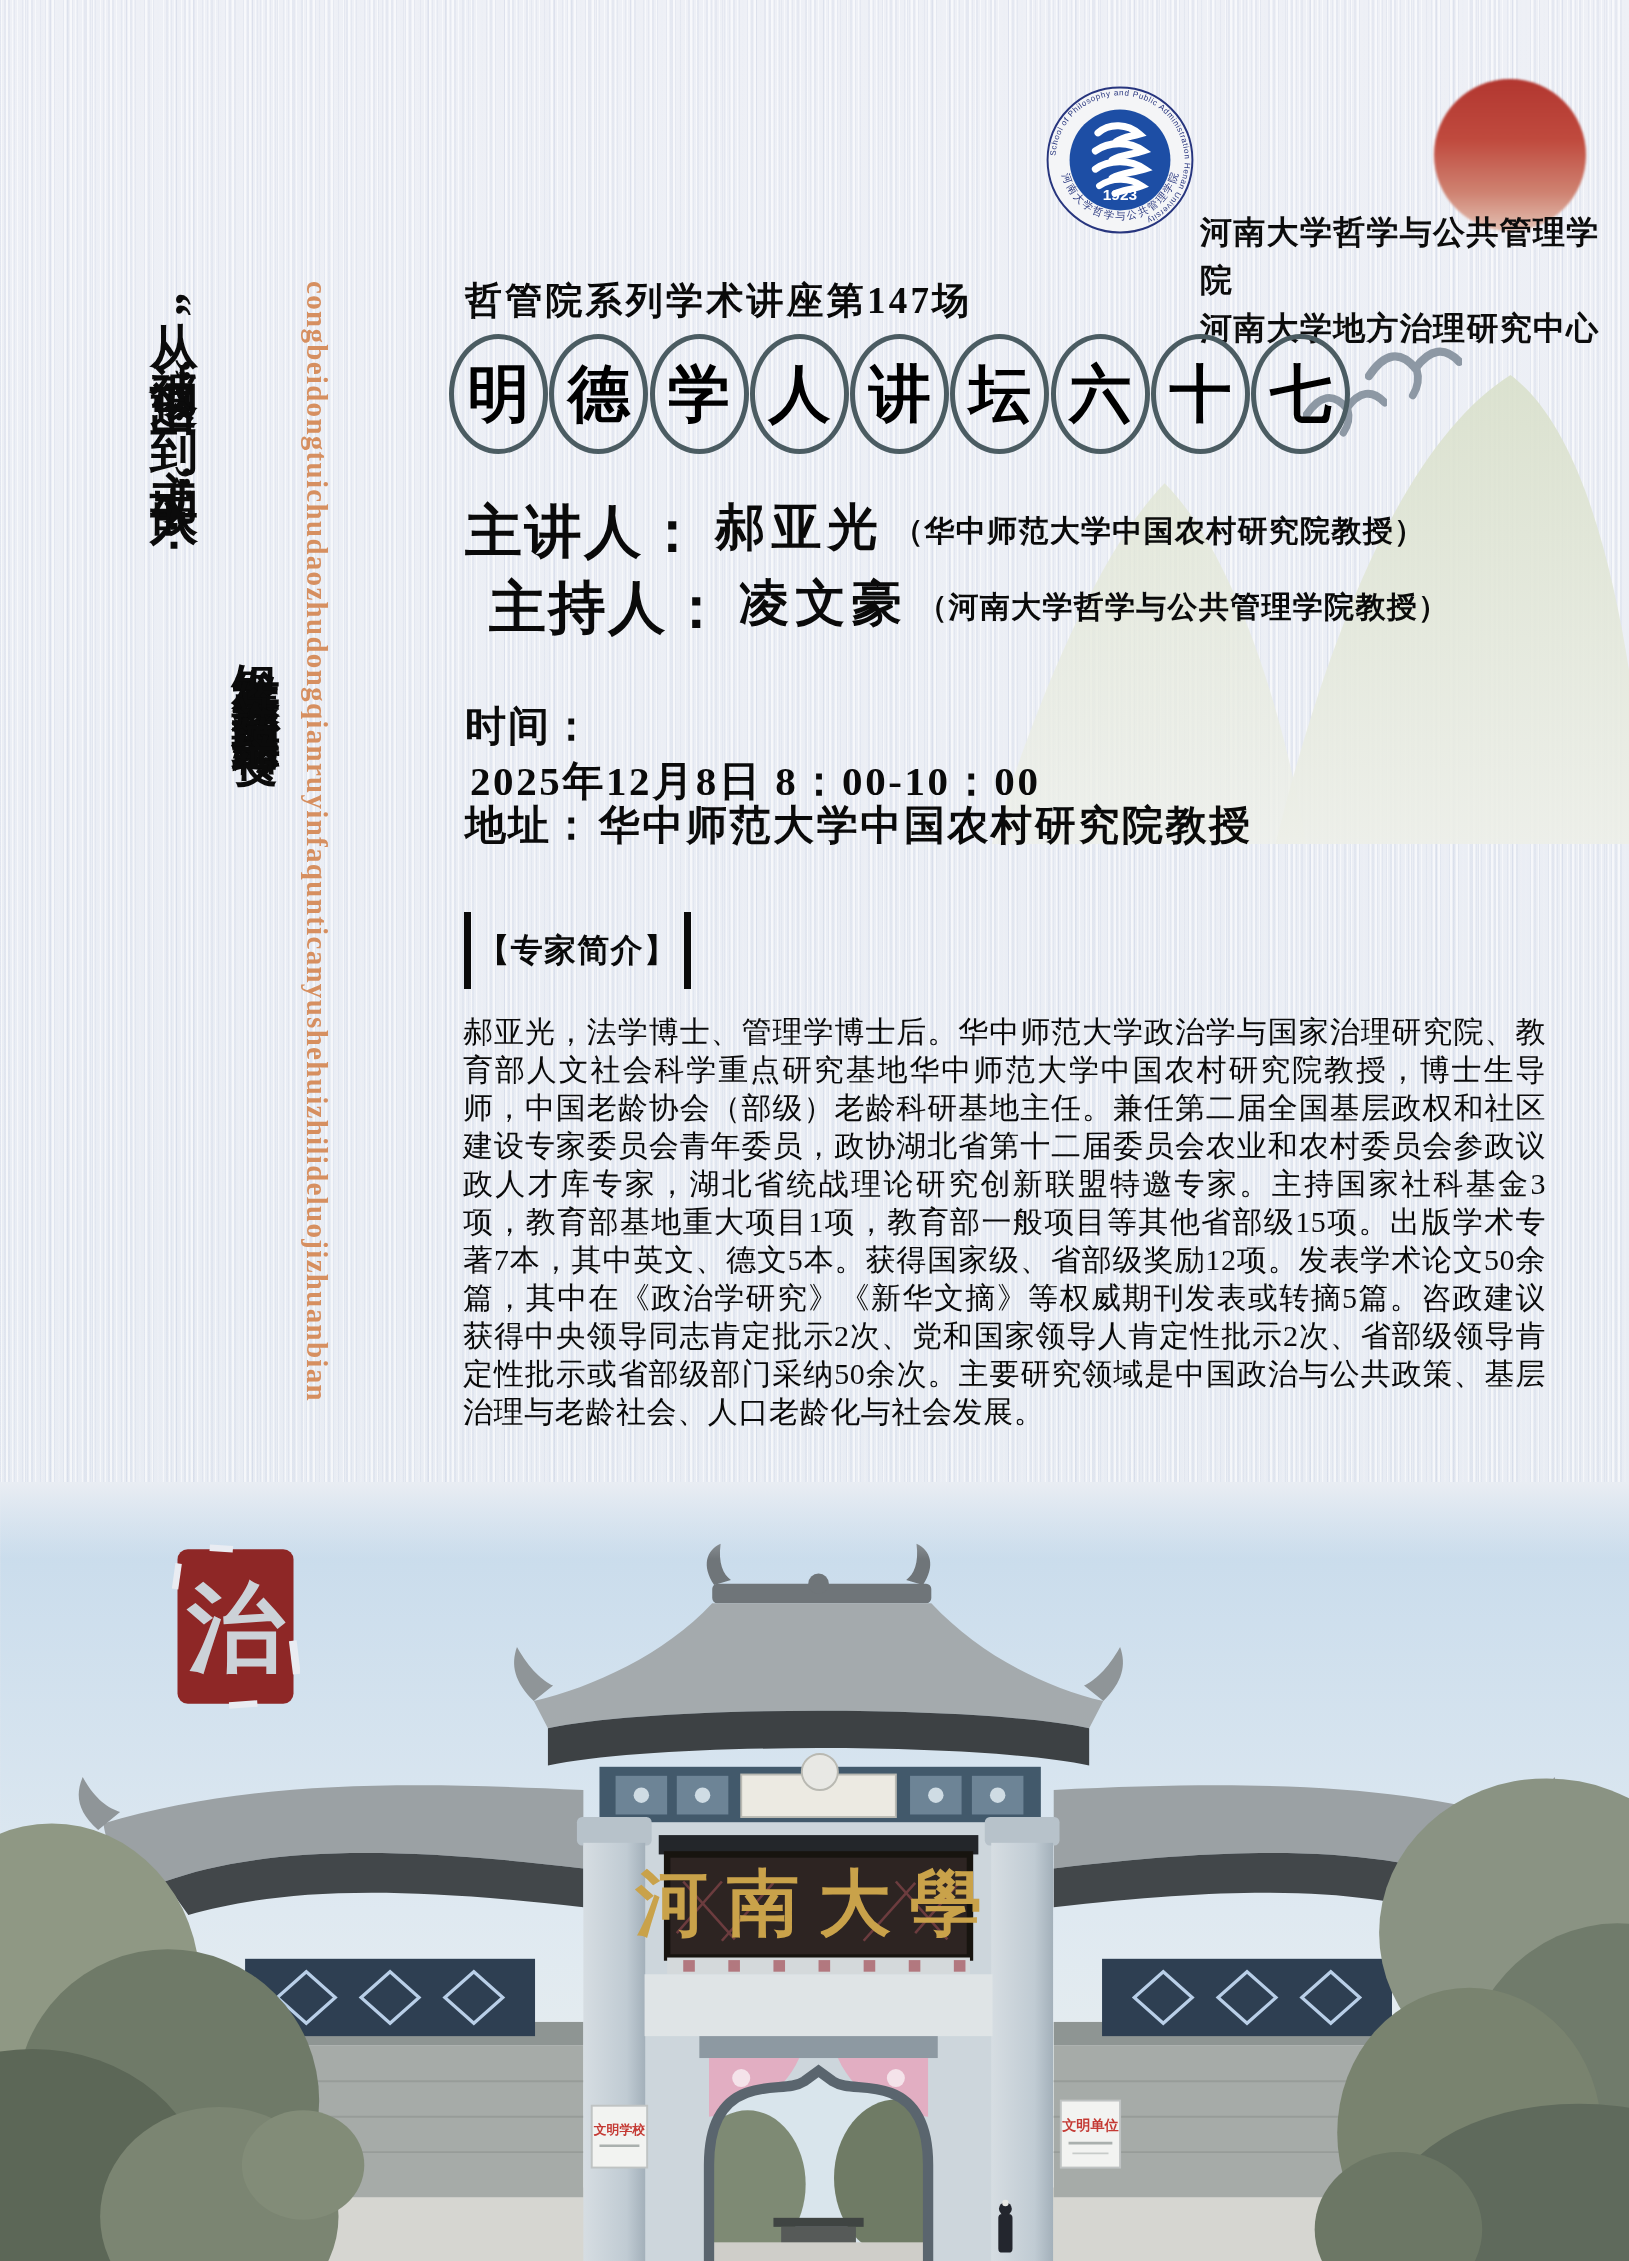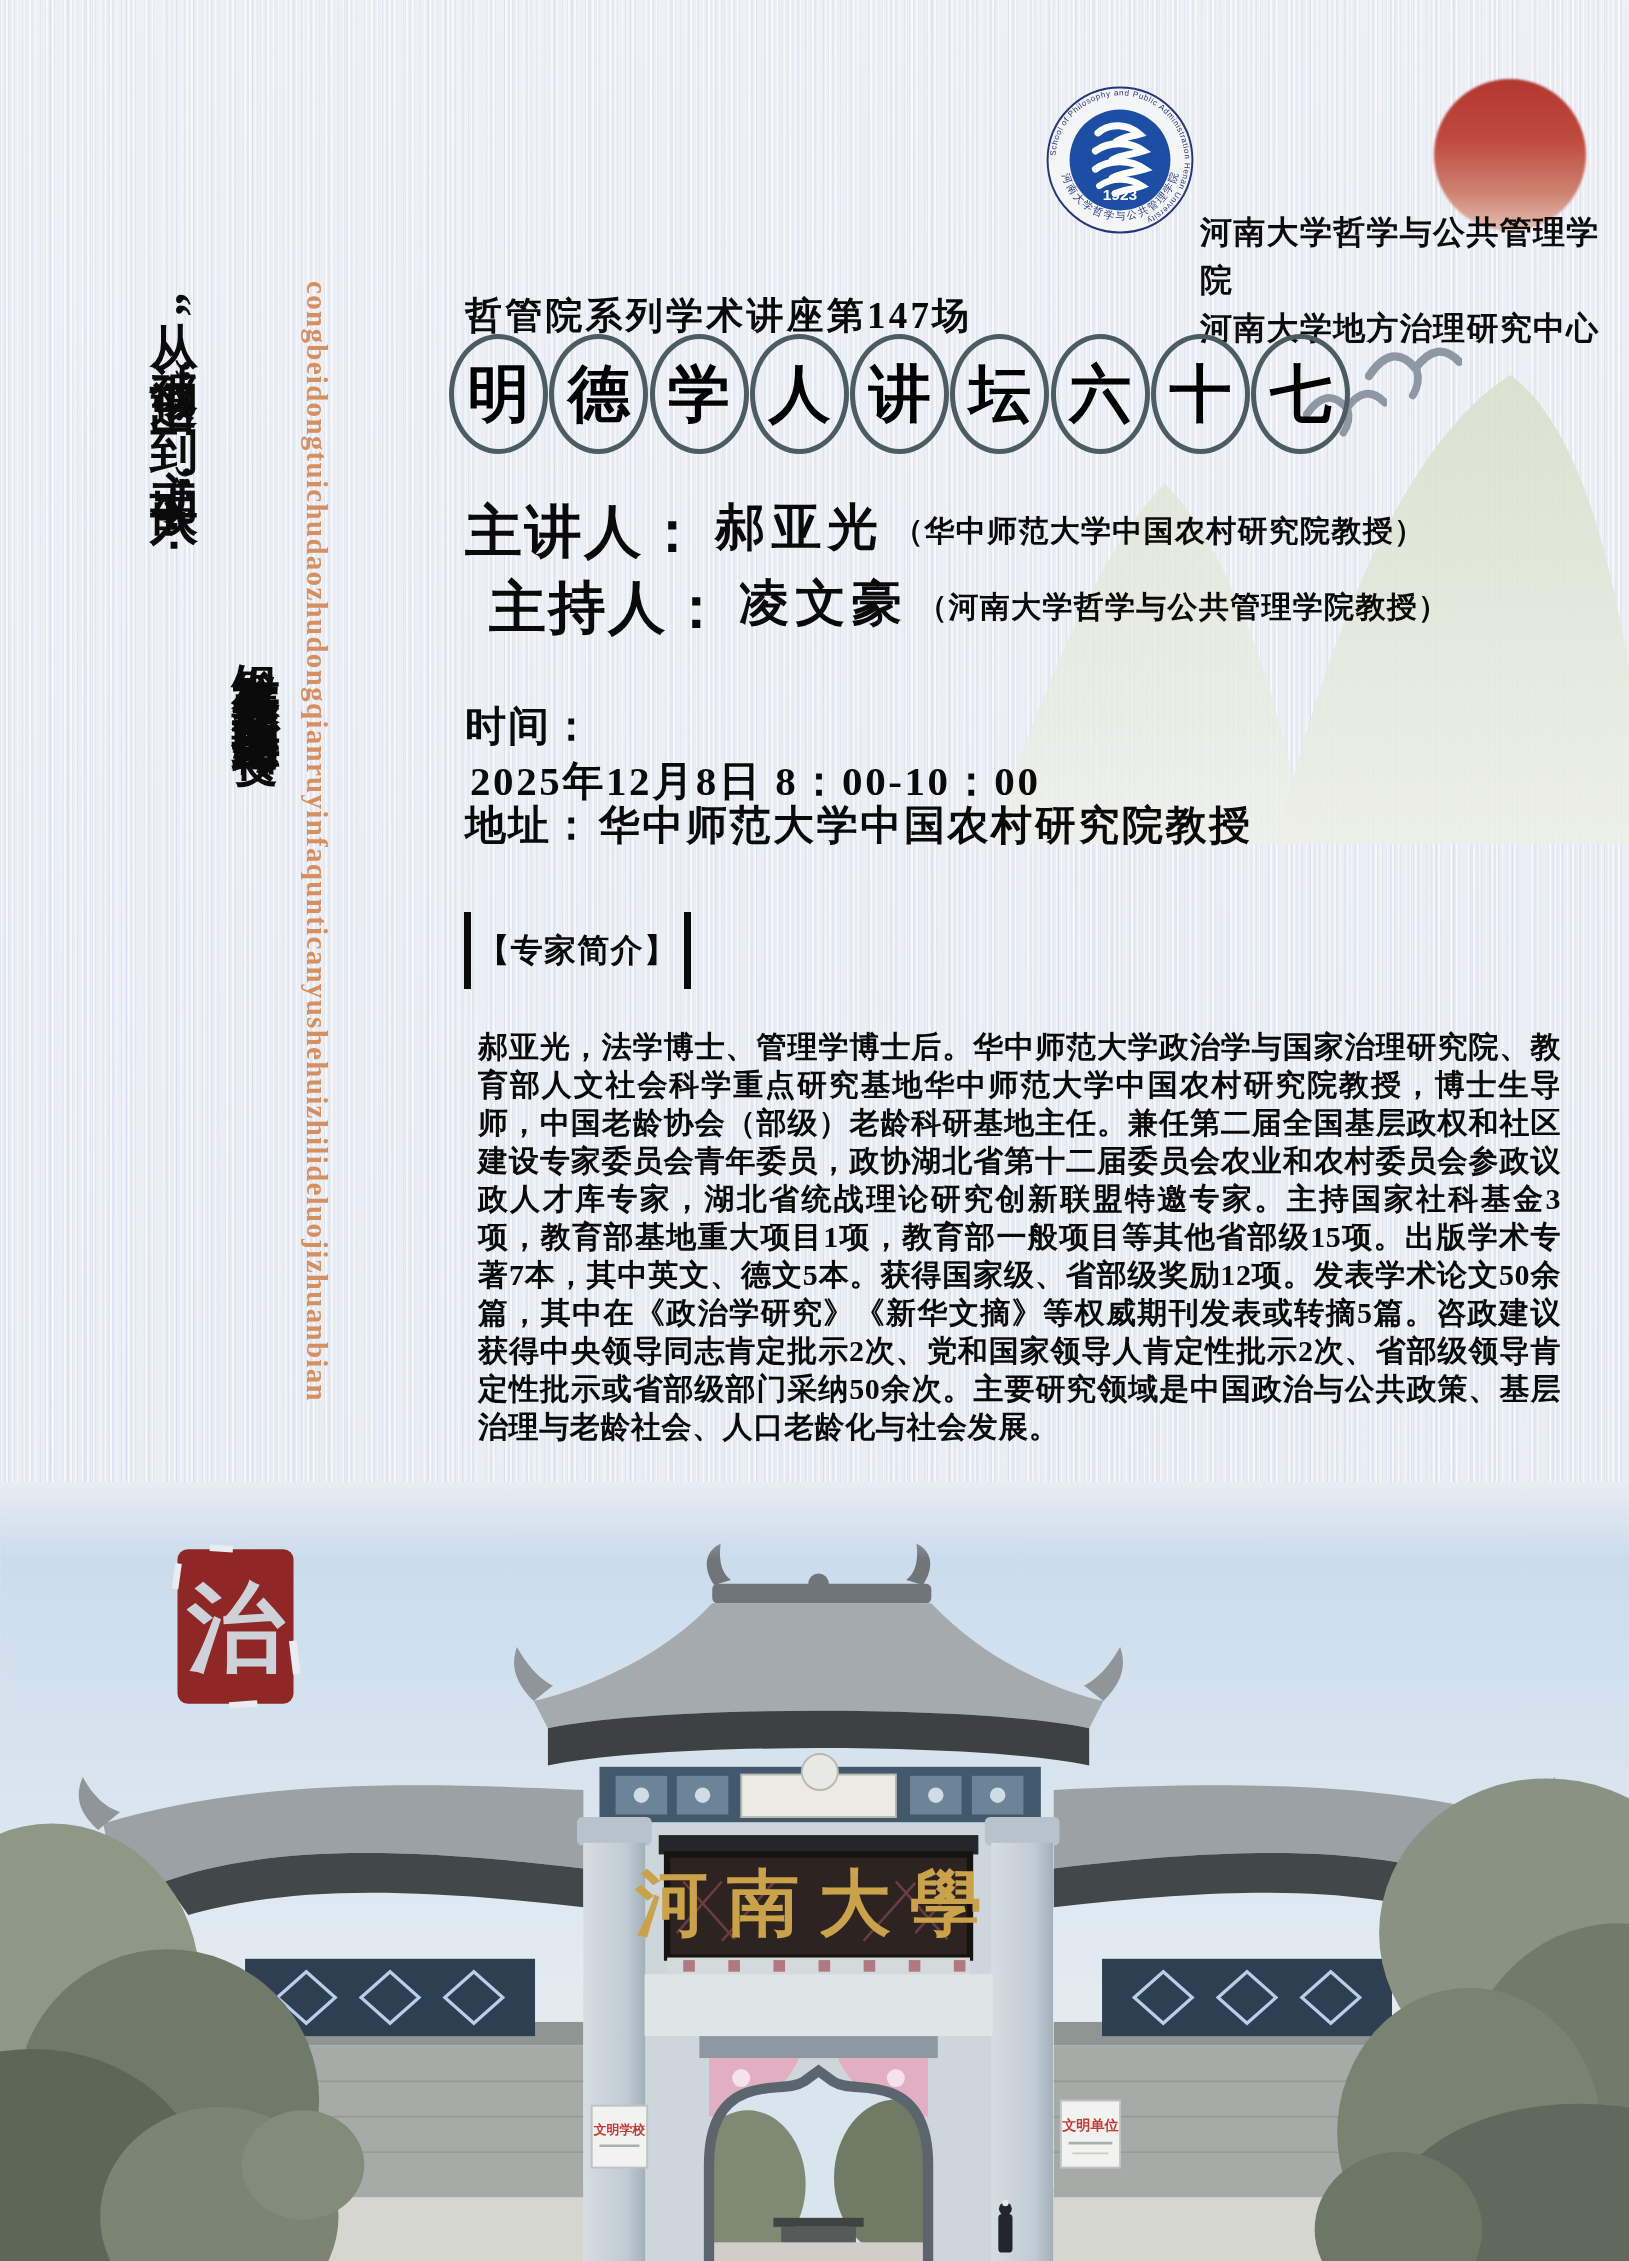"哲管院系列学术讲座第147场" .series { margin-top: 15px -> none }
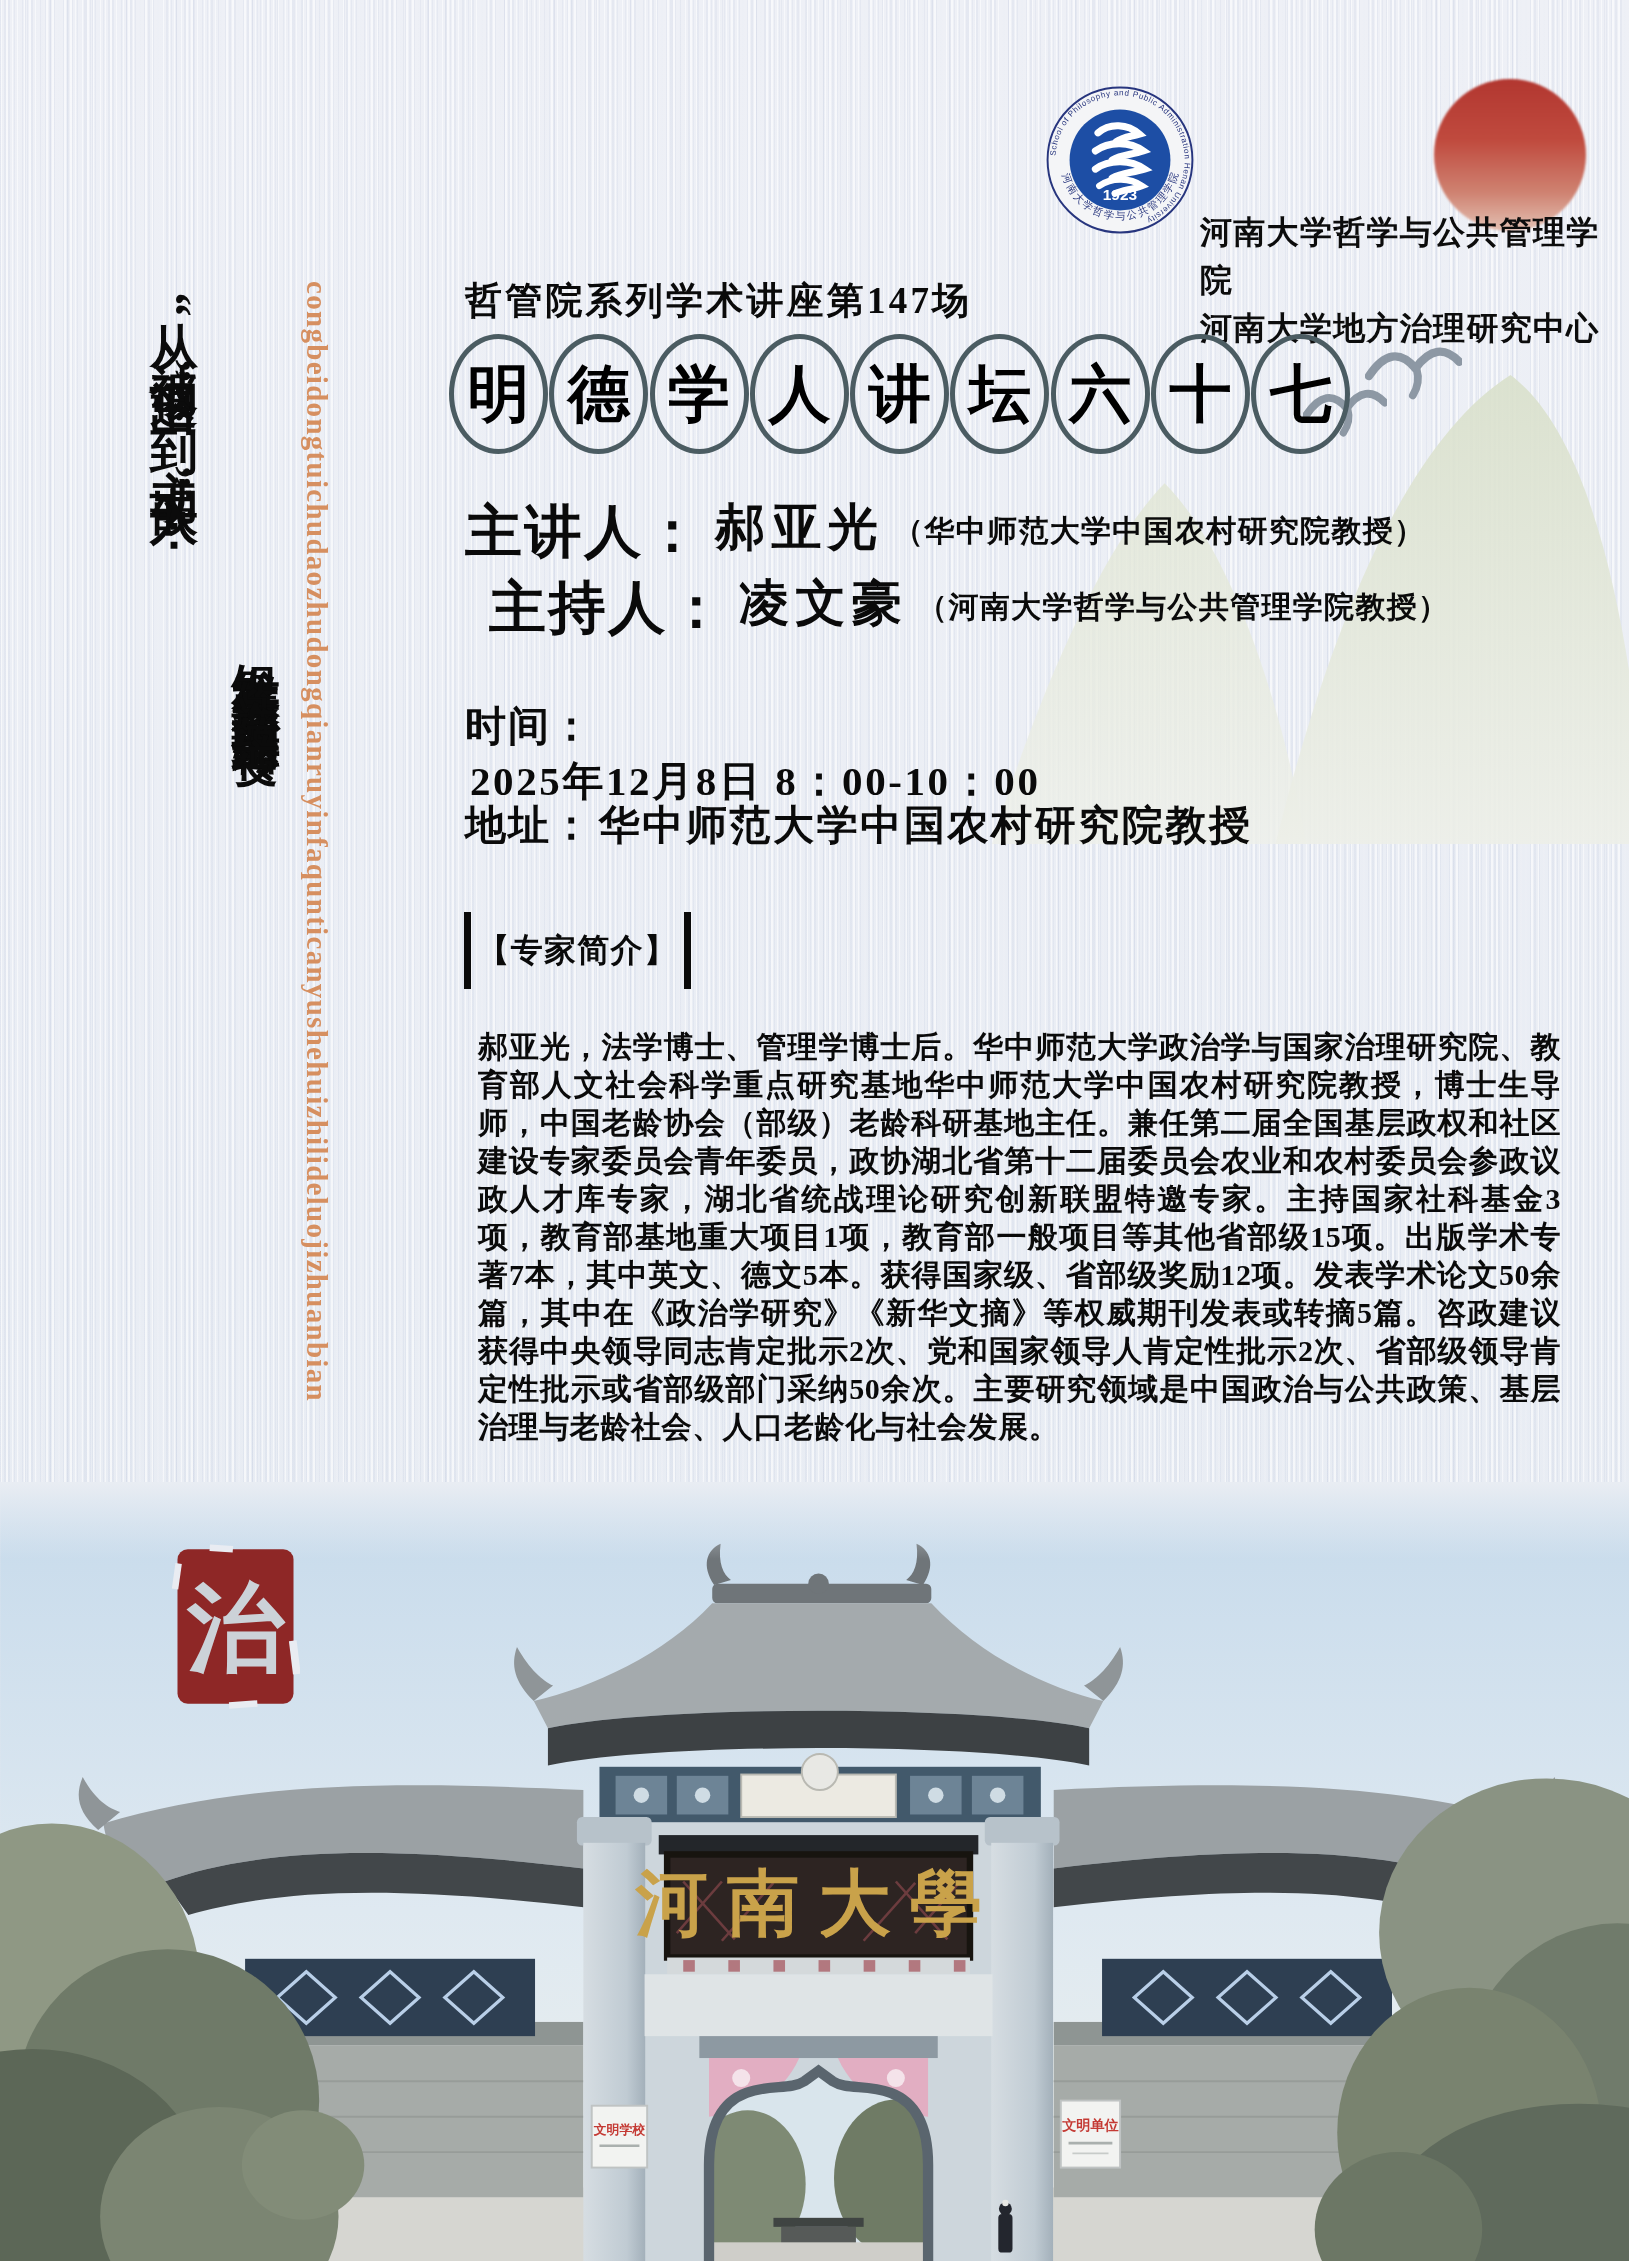"郝亚光，法学博士、管理学博士后。华中师范大学政治学与国家治理研究院、教育部人文社" .bio { font-weight: 700 -> 400; margin: 15px -> 0 }
